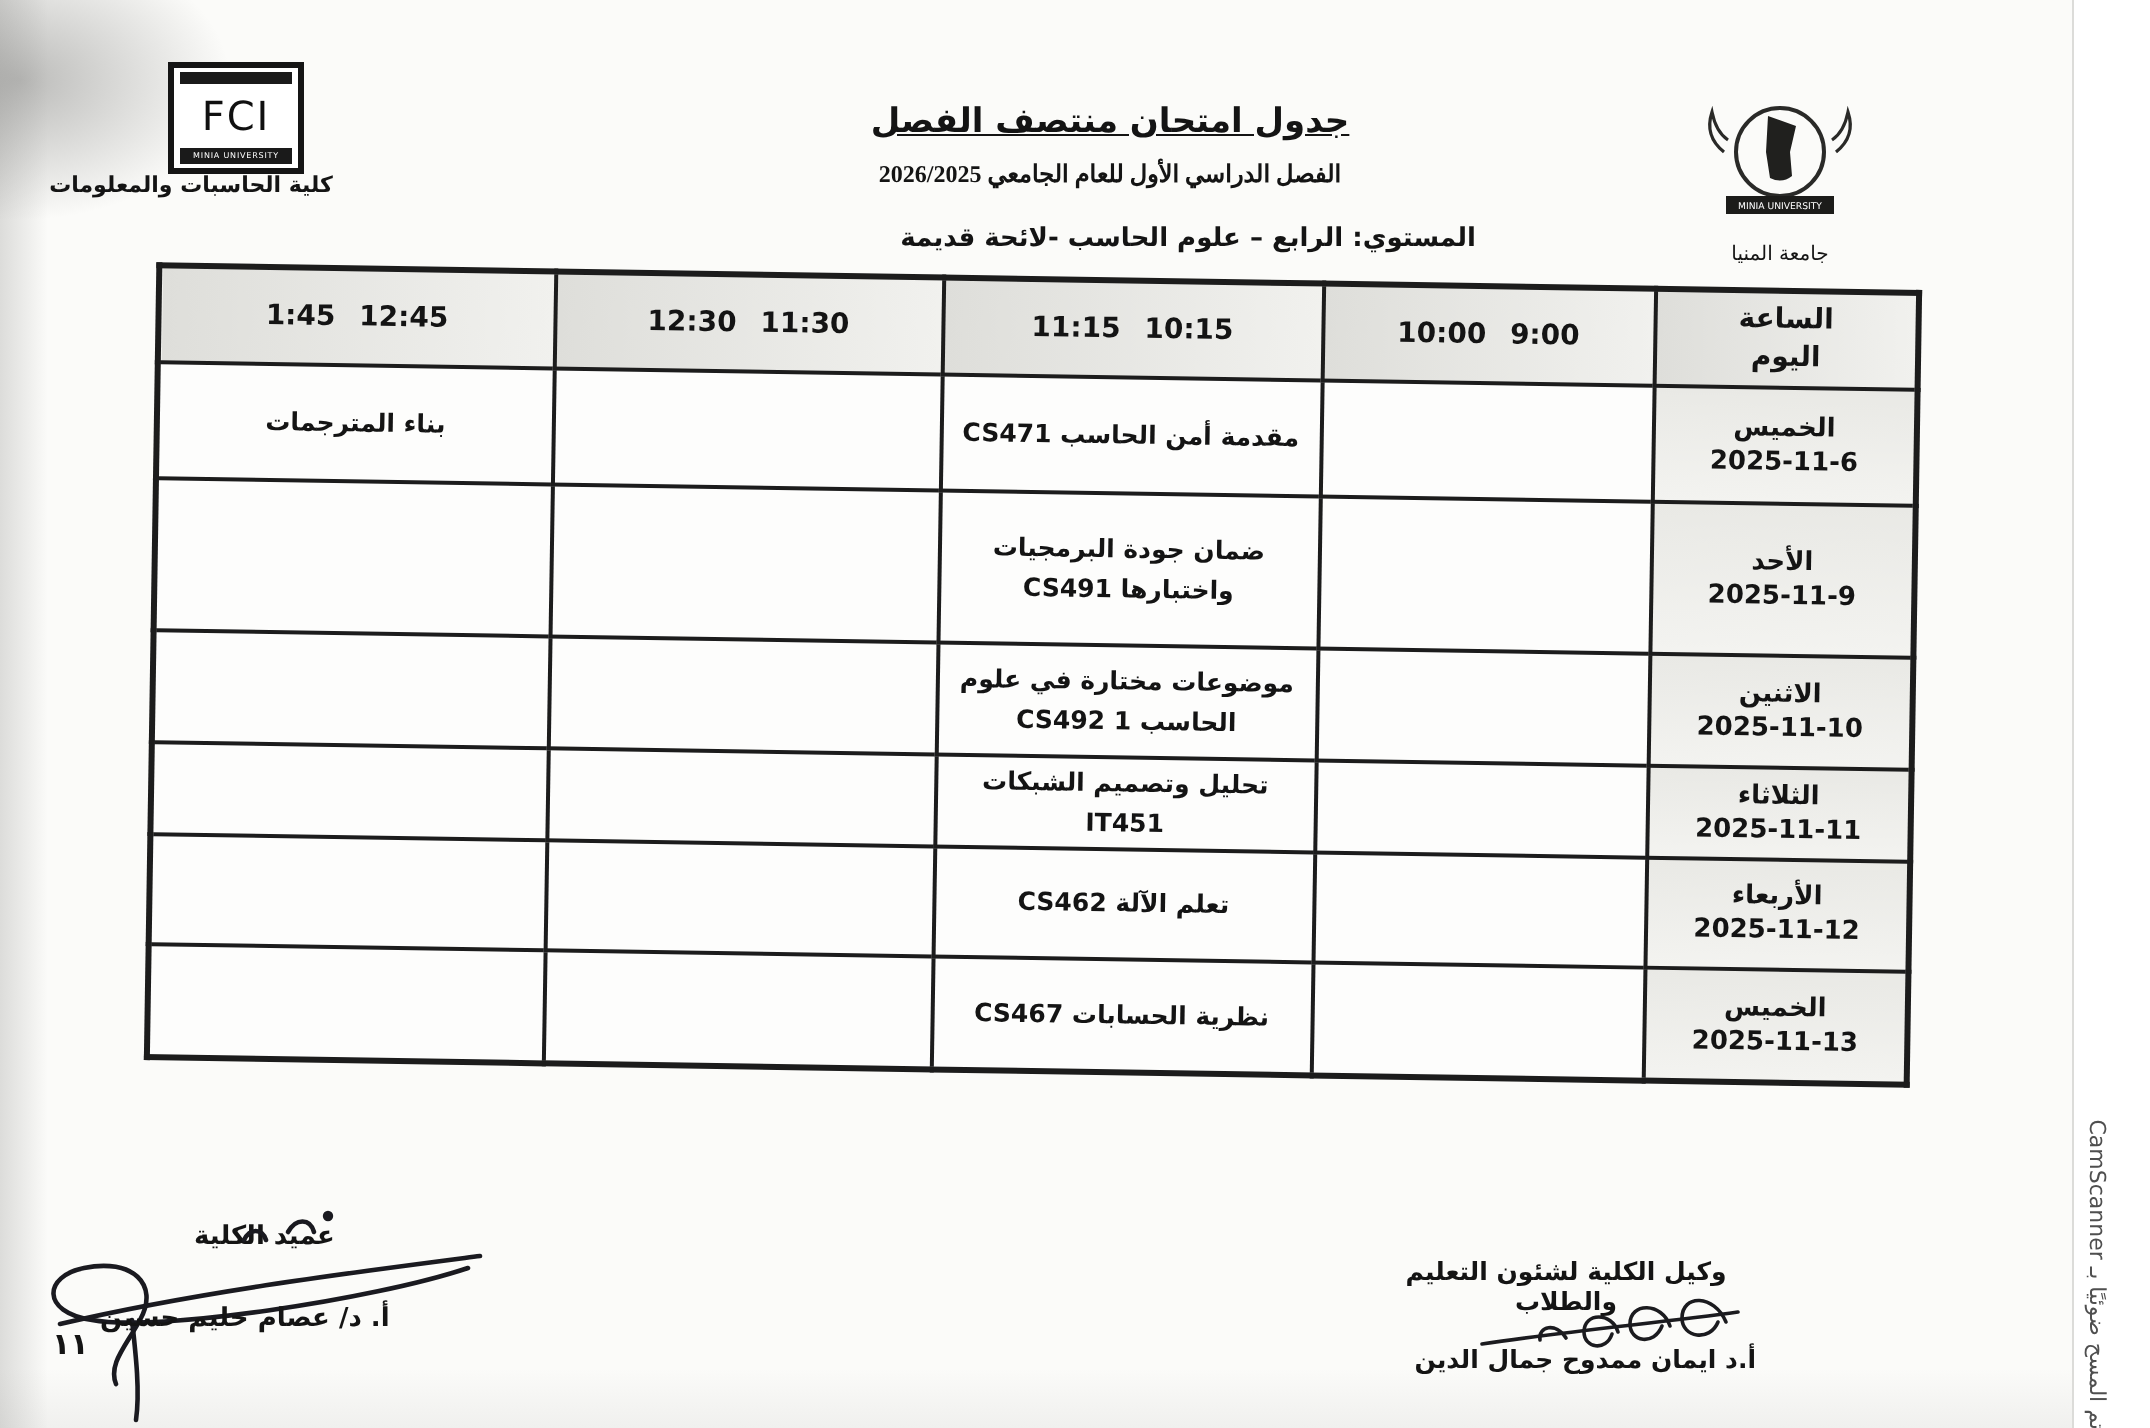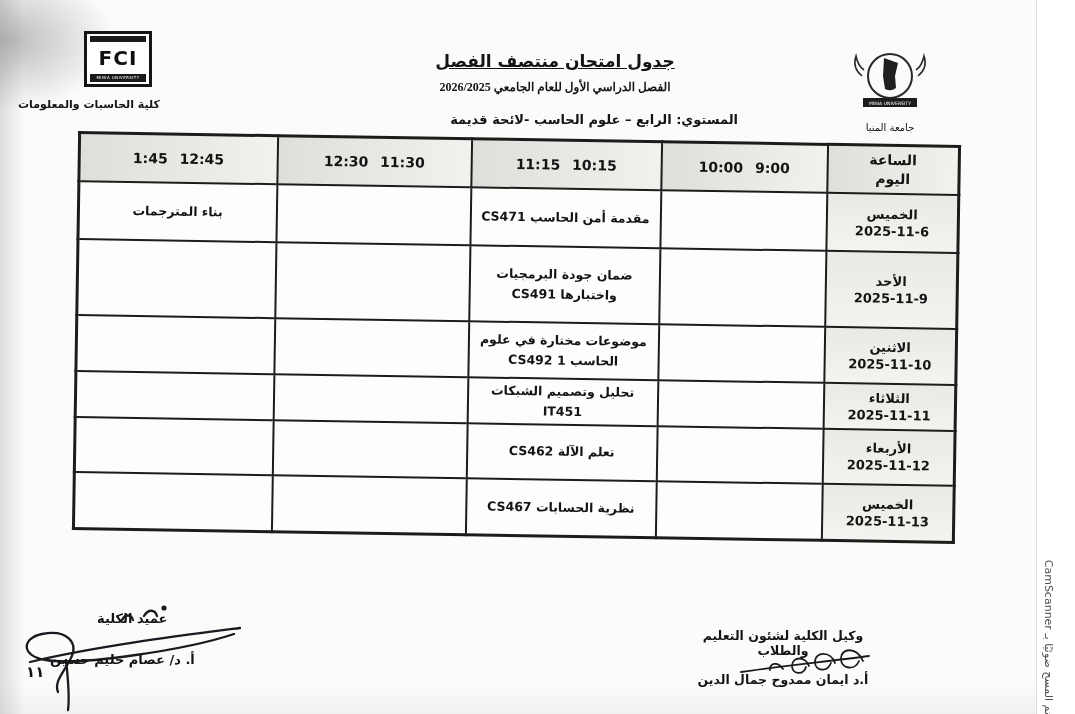"FCI" .fci-mid { font-weight: bold -> normal }
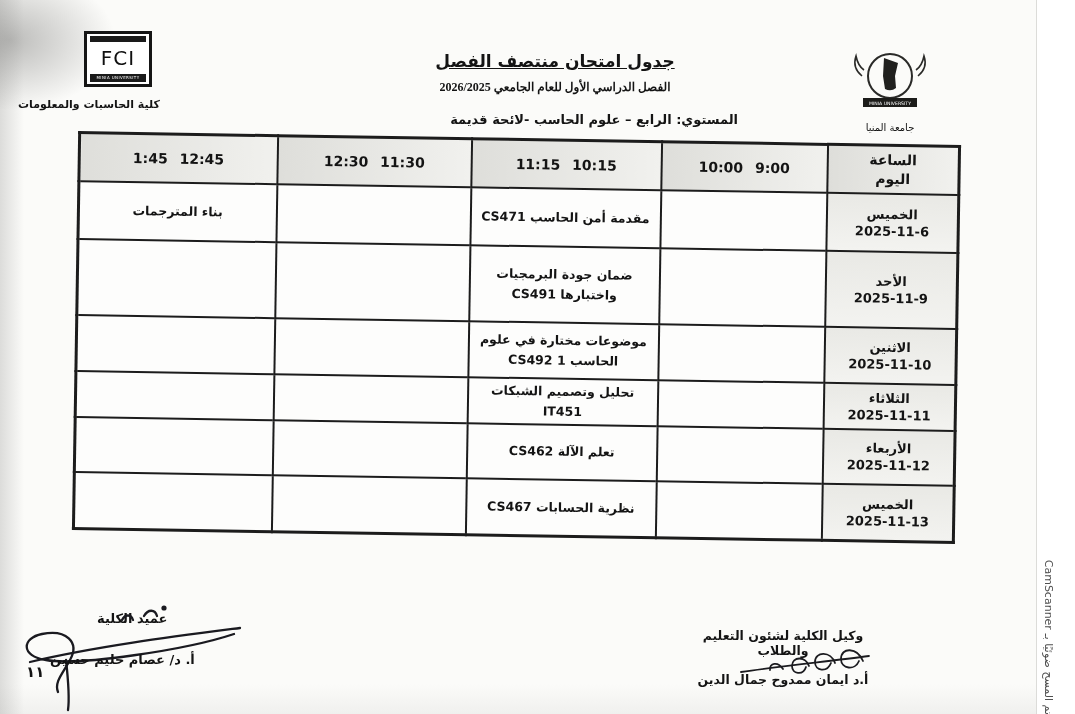"كلية الحاسبات والمعلومات" .fci-caption { margin-top: 12px -> none; text-align: left -> center }
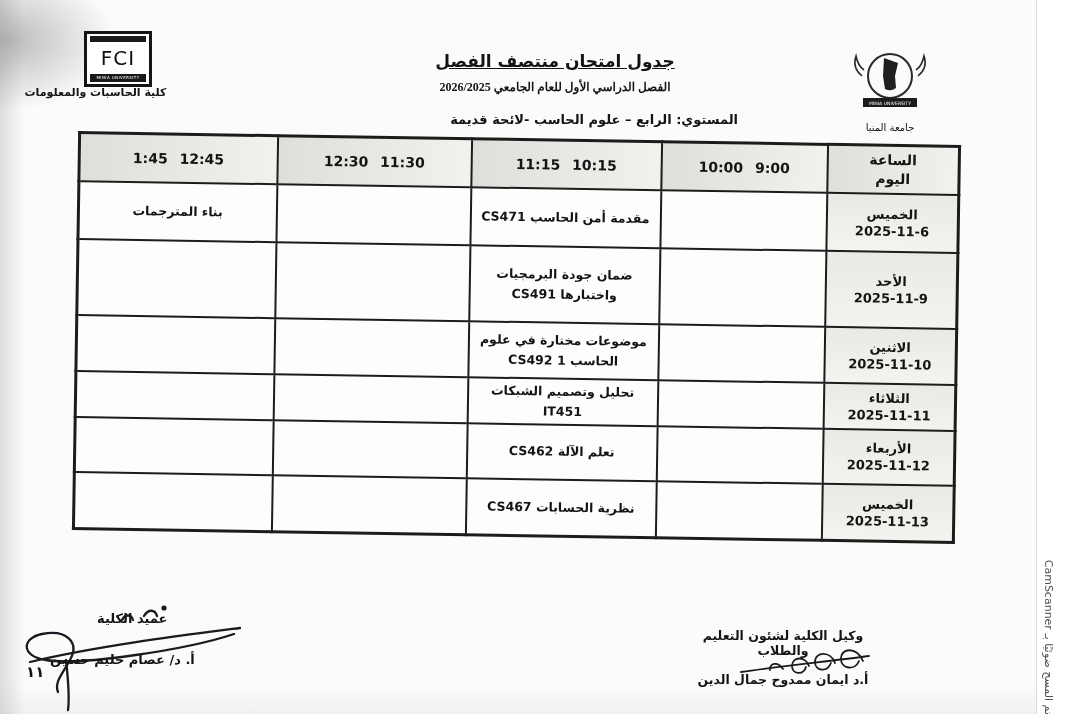"أ.د ايمان ممدوح جمال الدين" .vice-name { text-align: center -> right }
